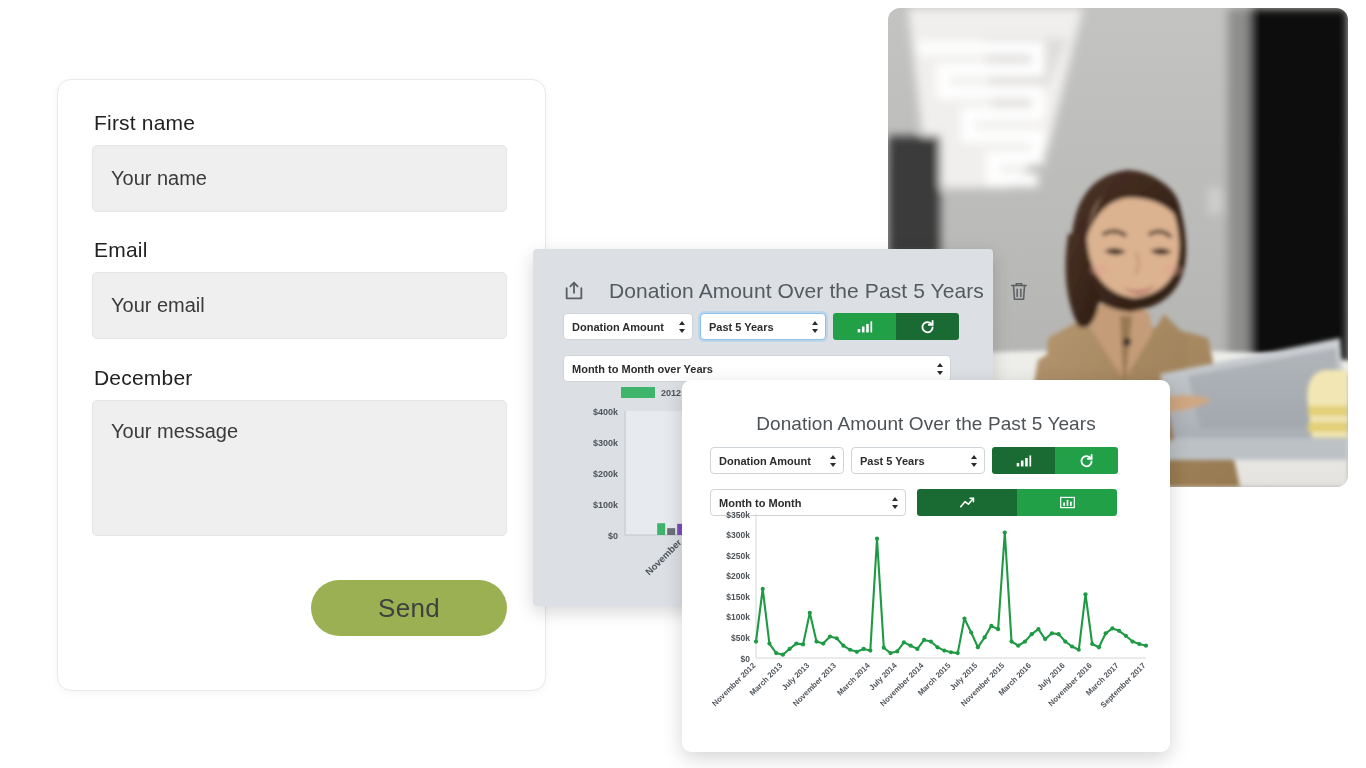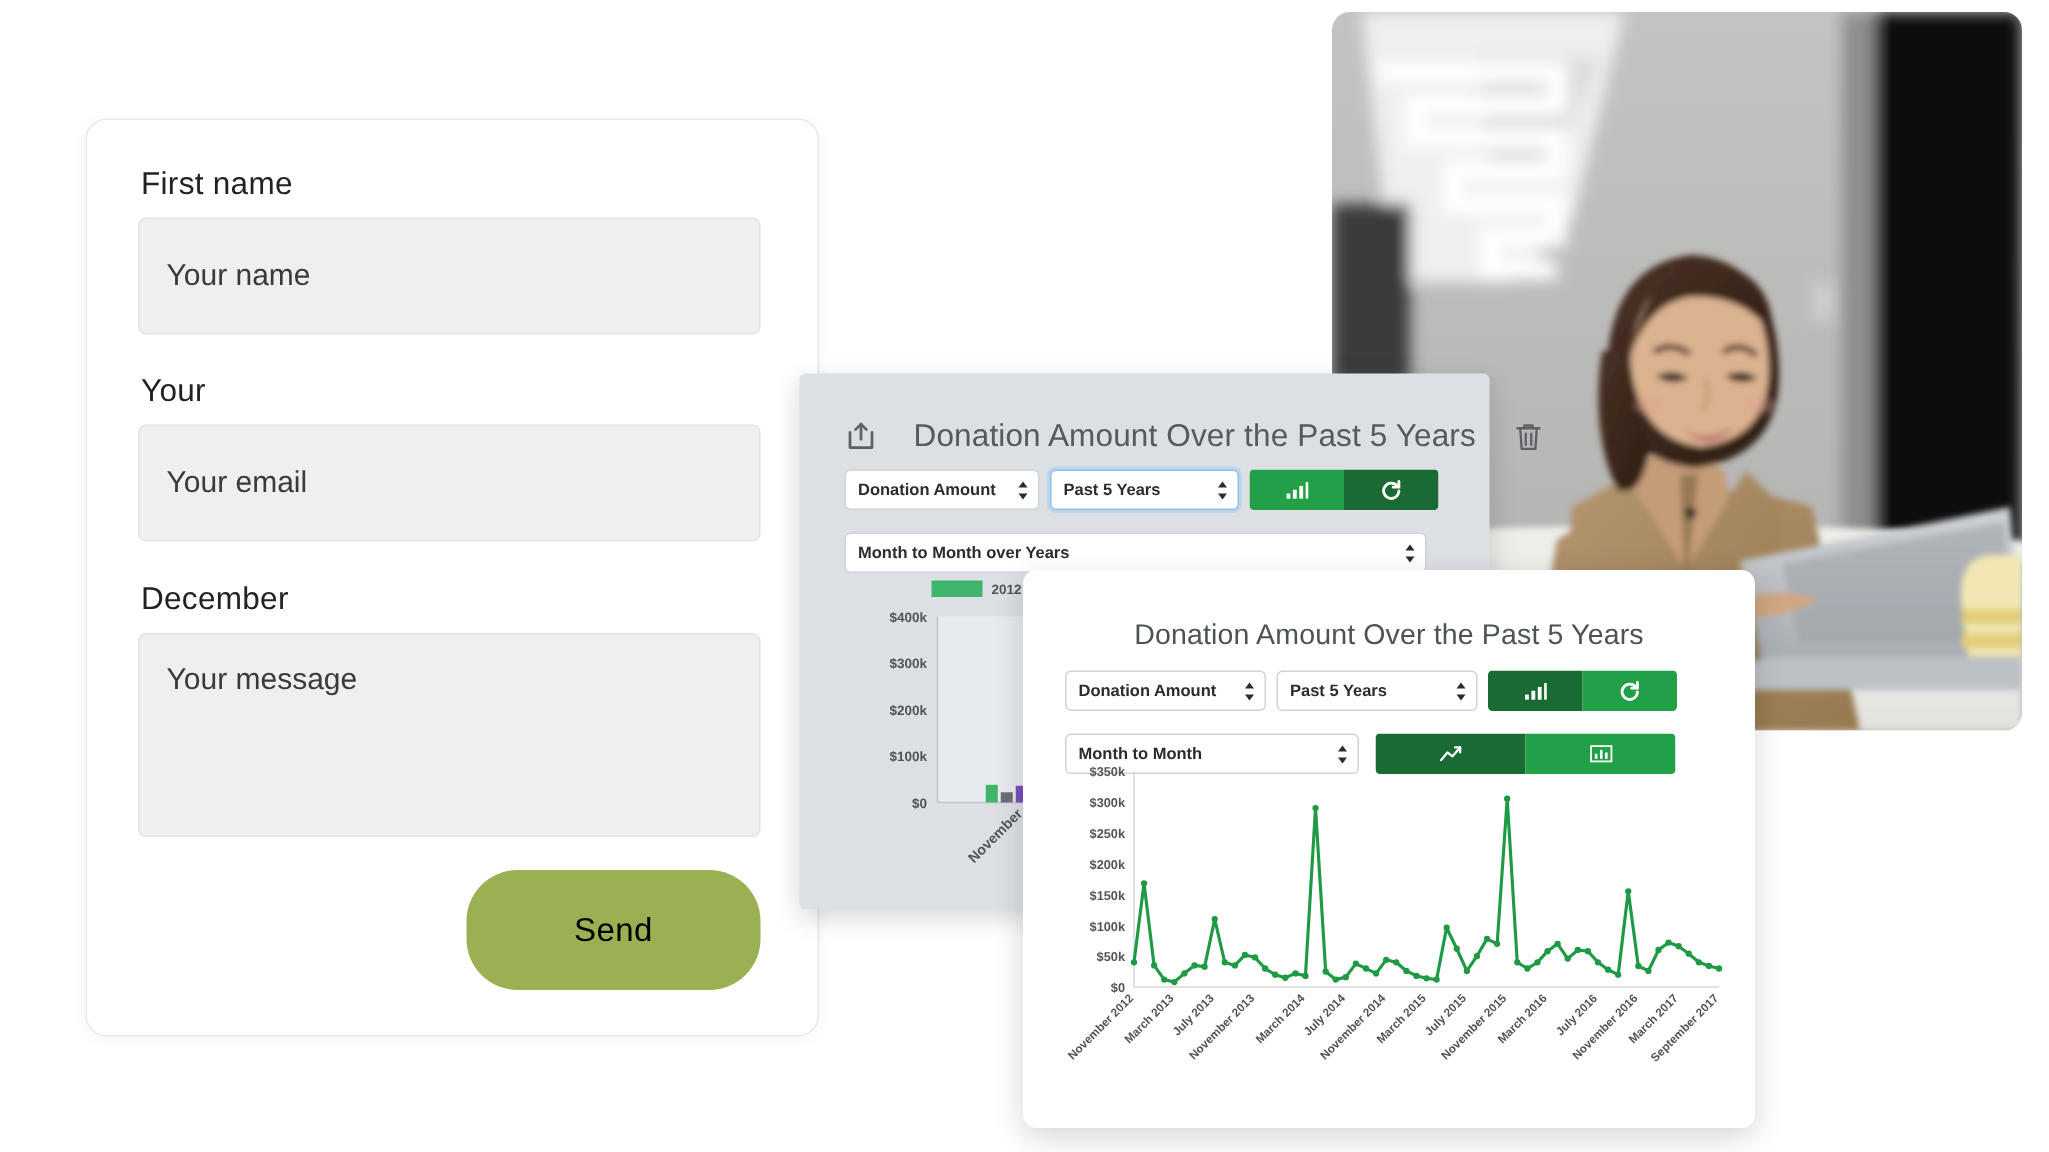"Your name" .text-input { height: 78px -> 67px }
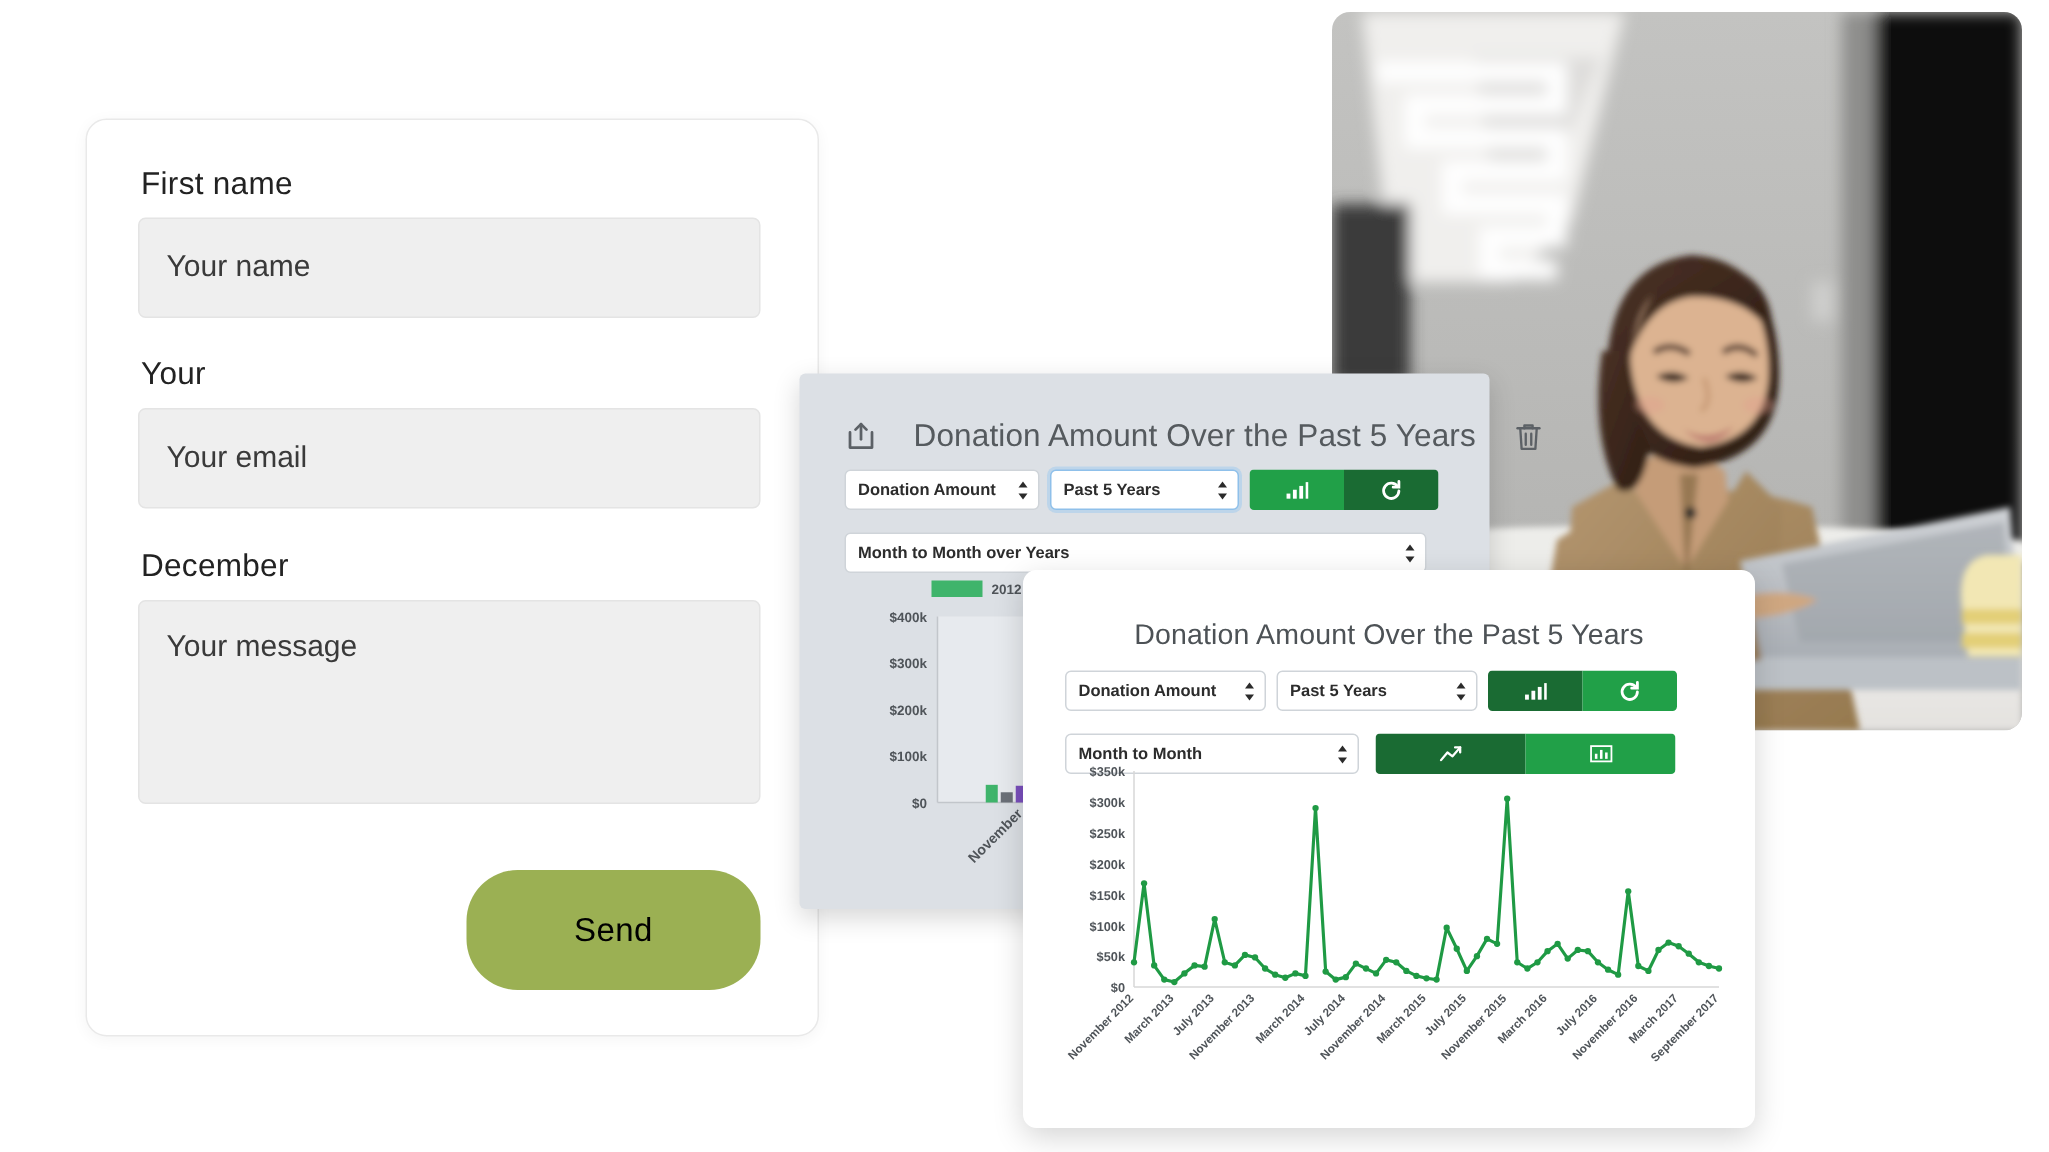"Your" div.field-label { text: Your -> Email }
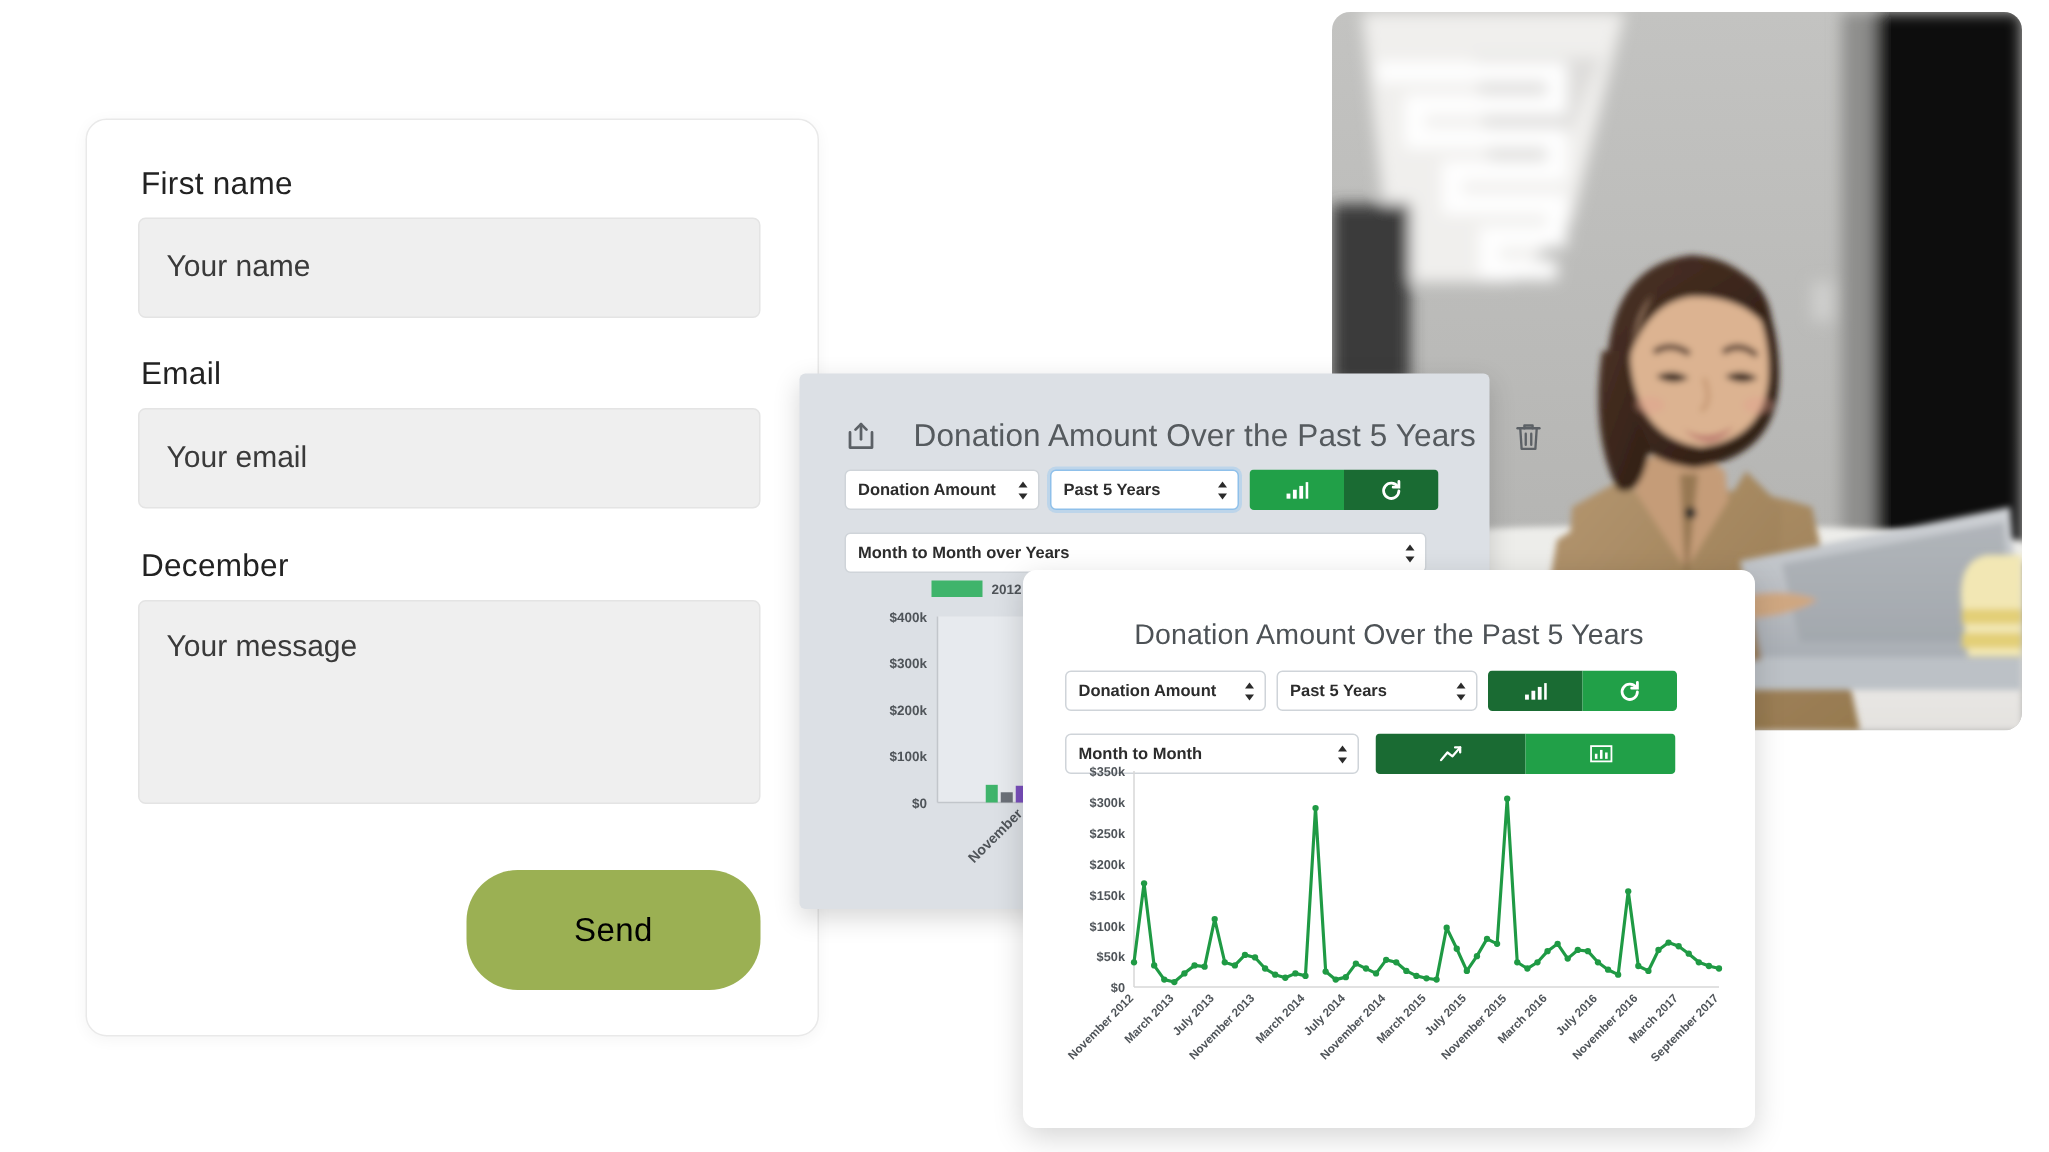"Send" .send-button { color: #000000 -> #404040; font-size: 22px -> 26px; height: 80px -> 56px }
